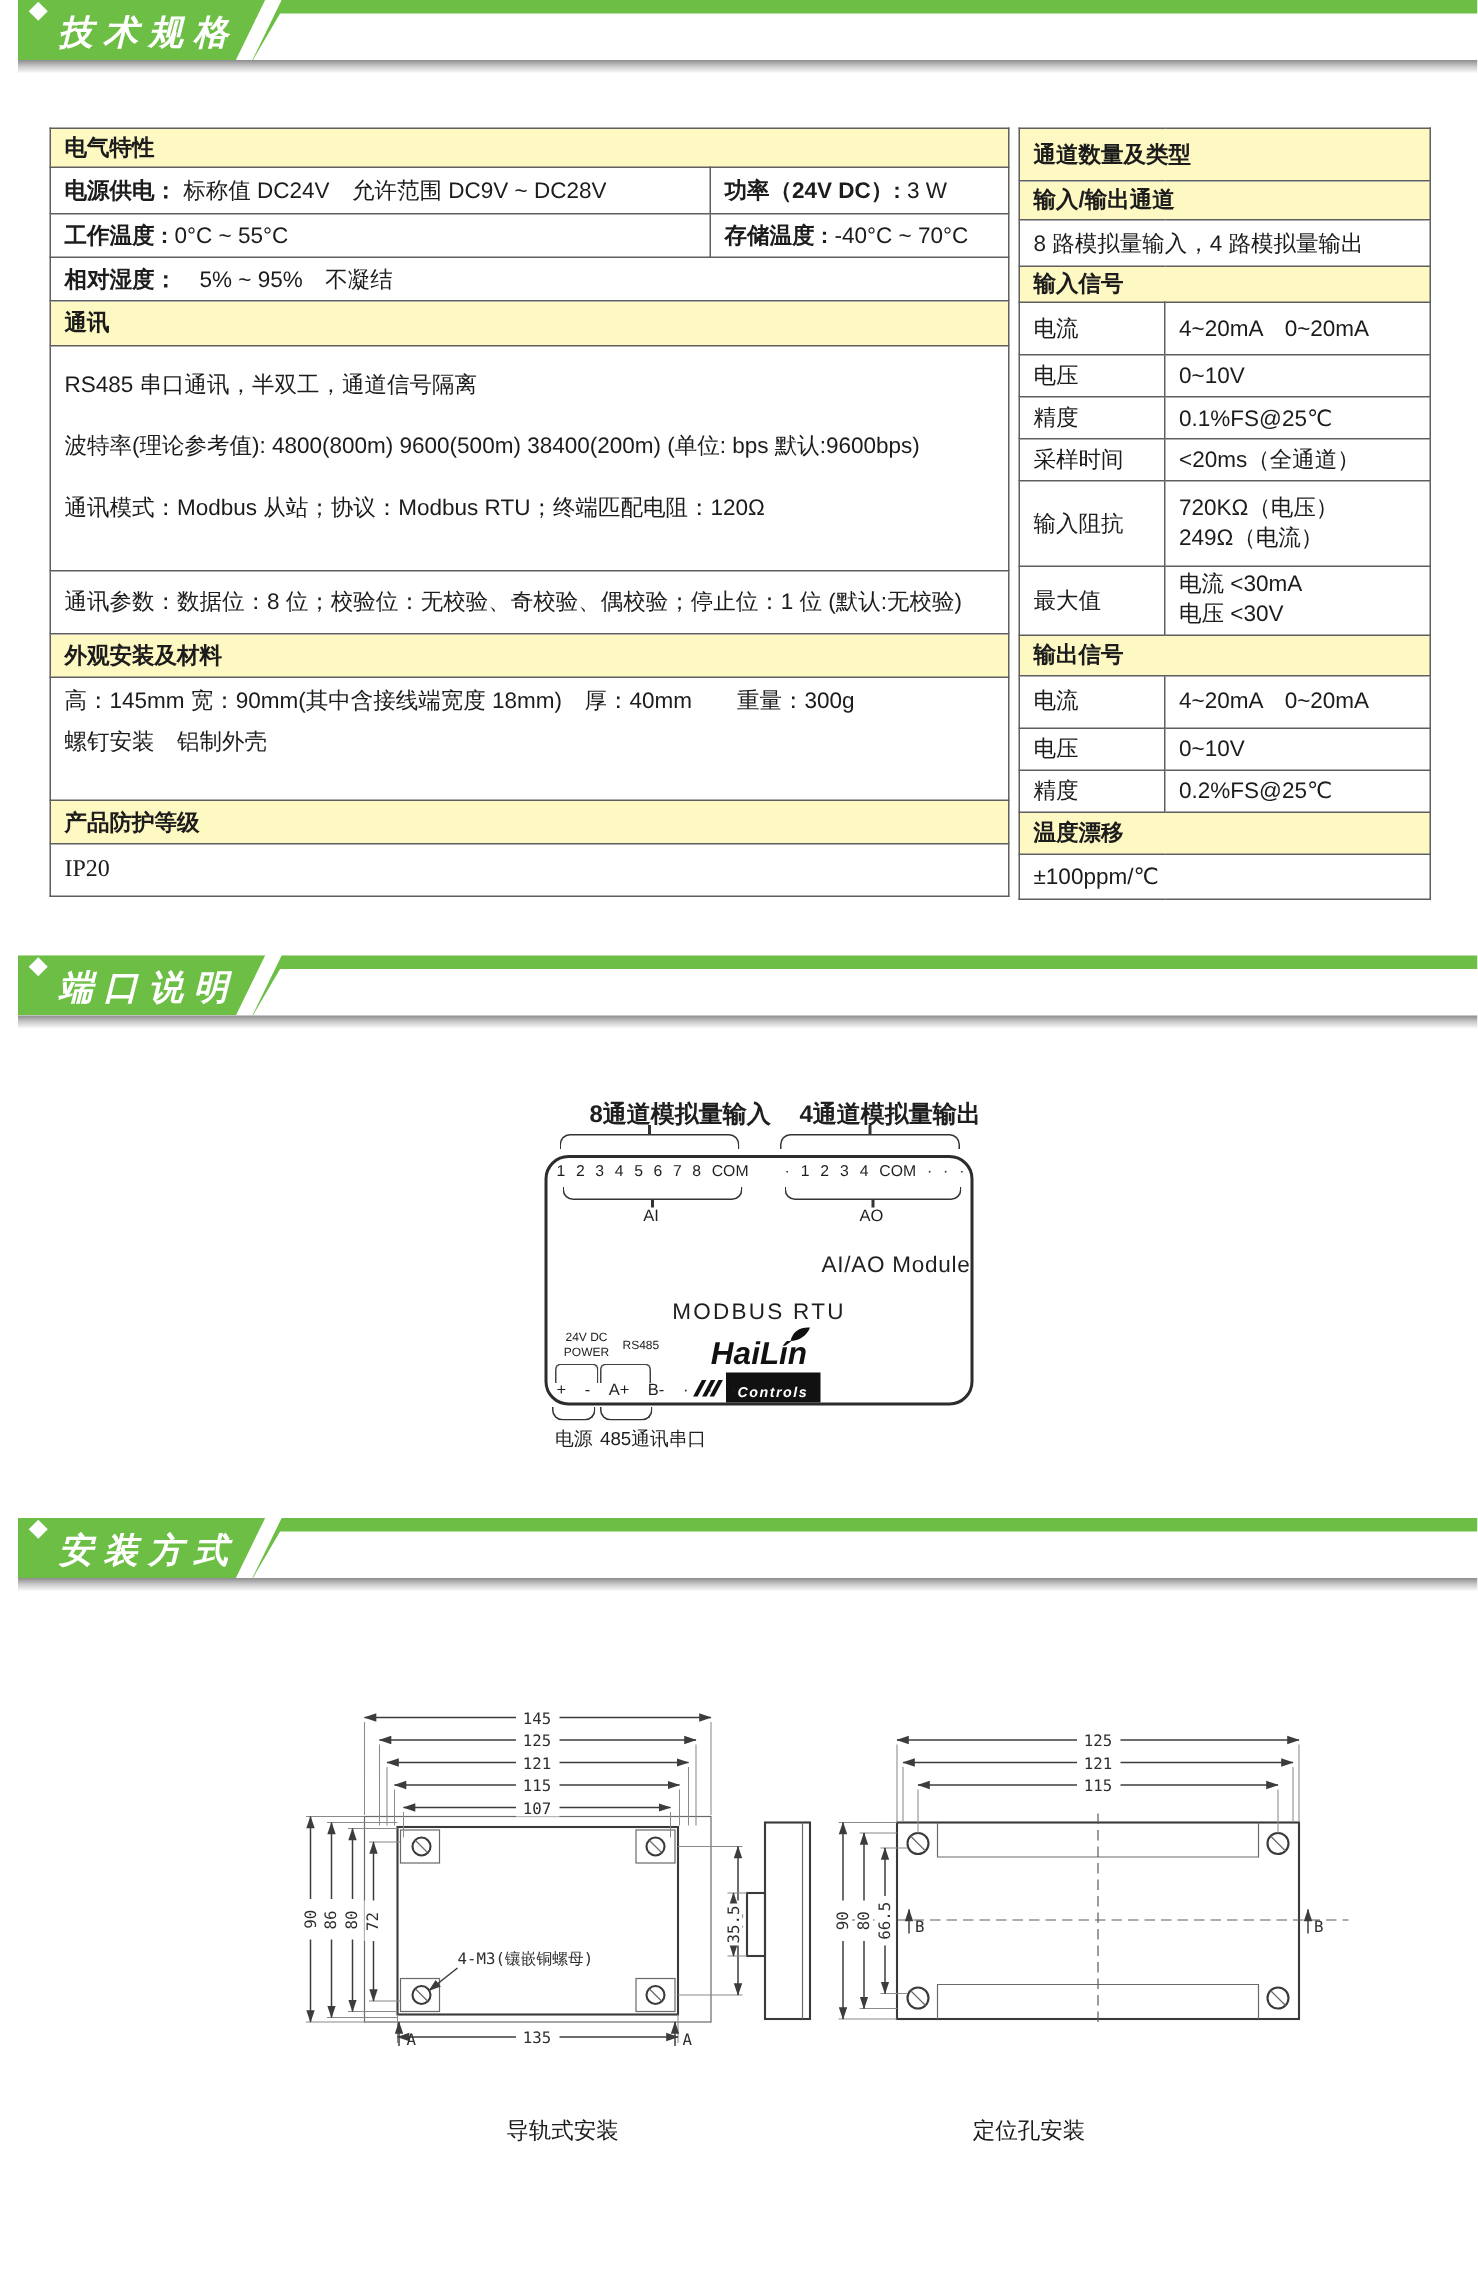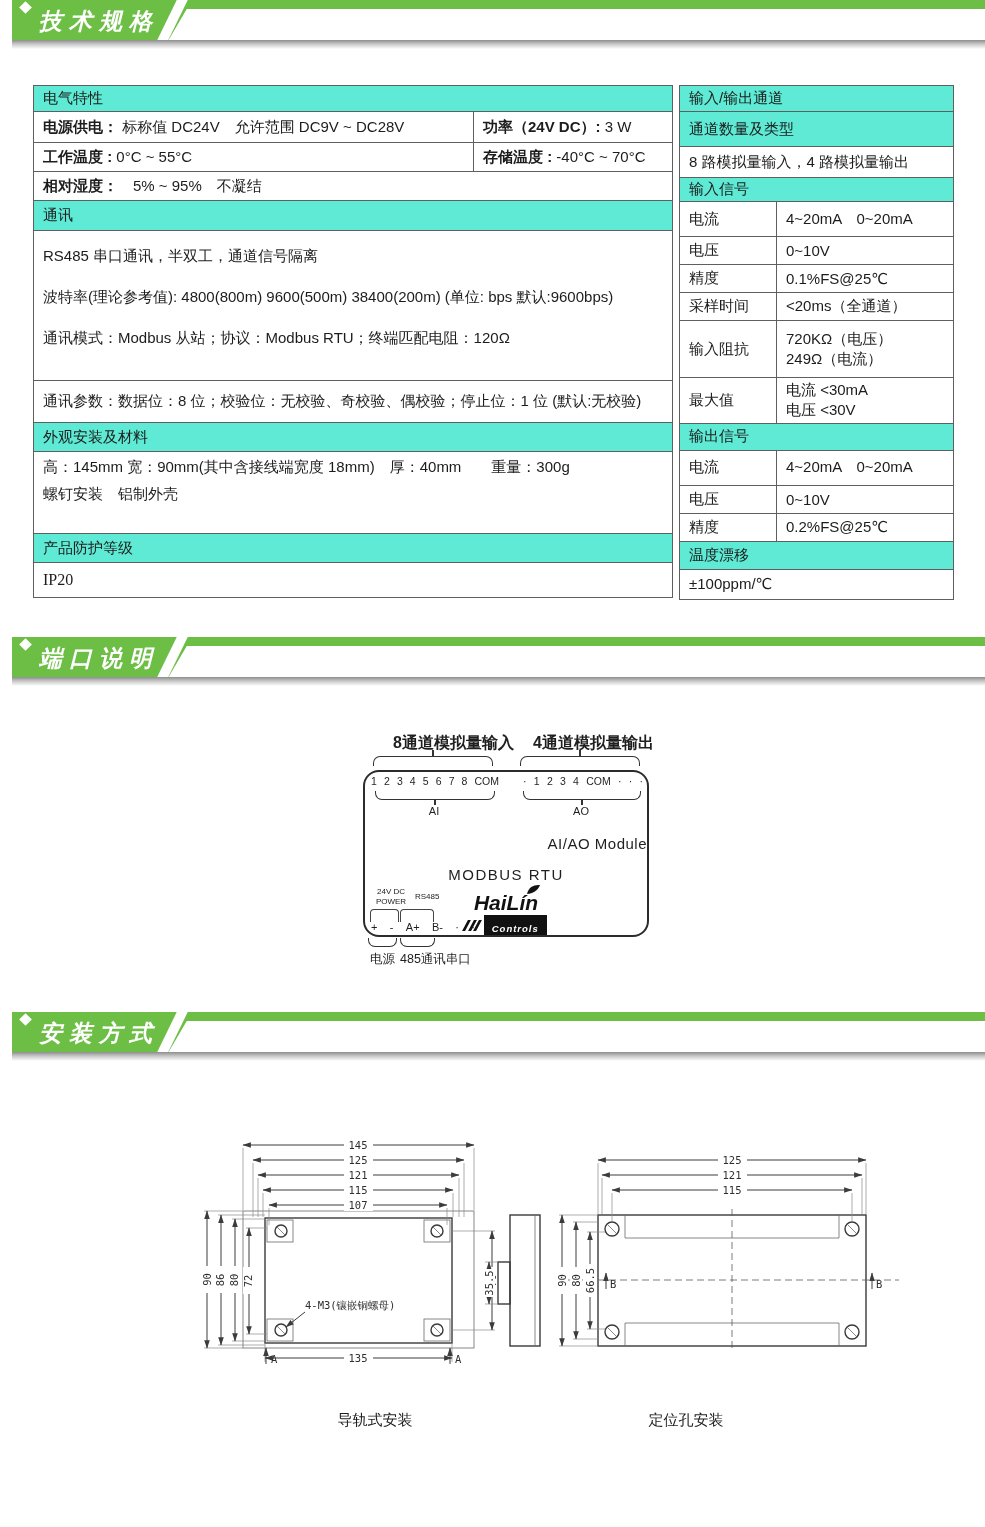"电气特性" .hdr { background: #5eead4 -> #fef9c3; font-weight: normal -> bold }
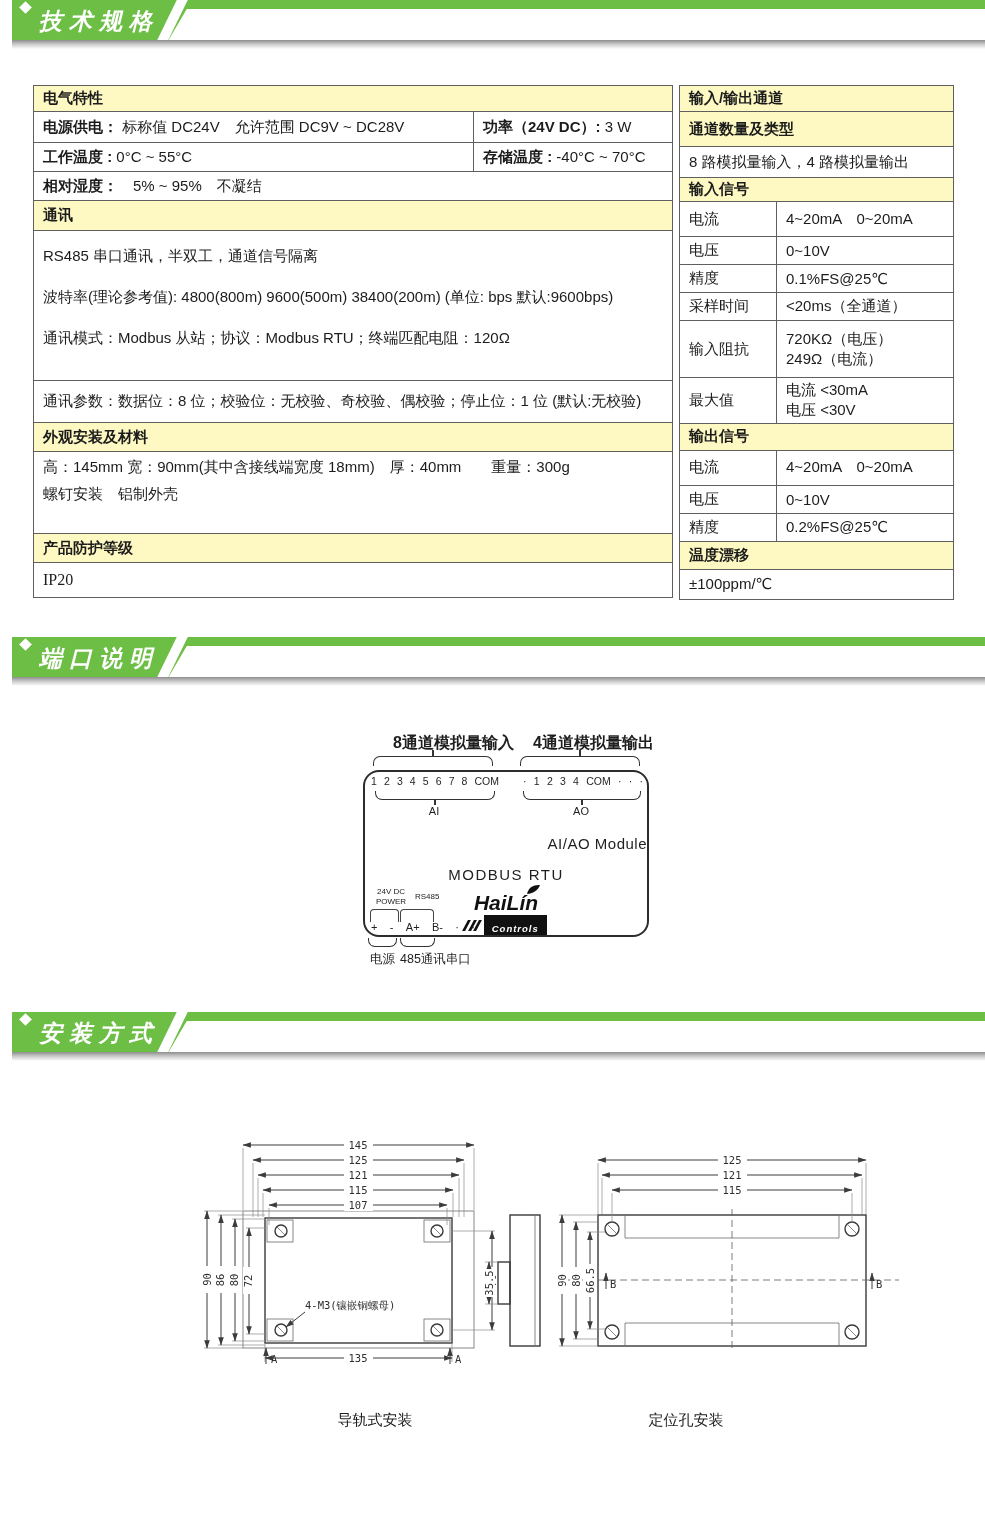"输入/输出通道" tr { order: before "通道数量及类型" -> after "通道数量及类型" }
